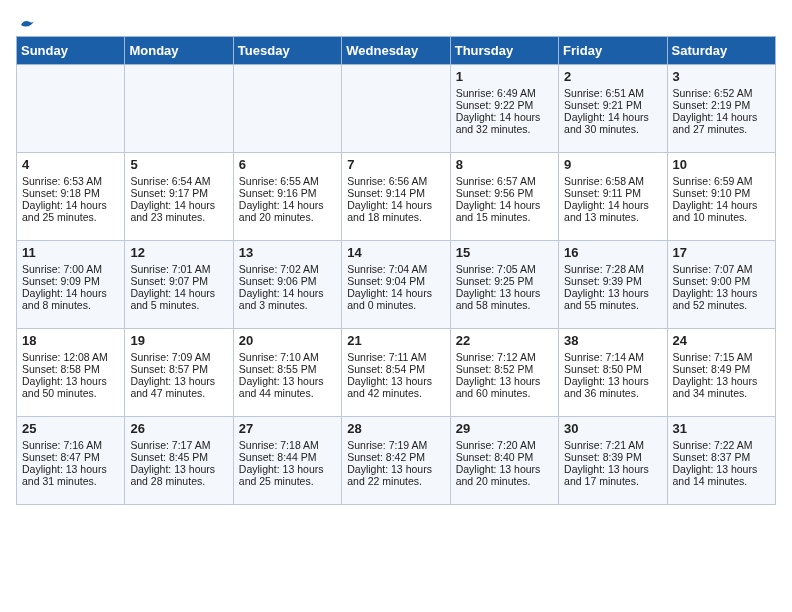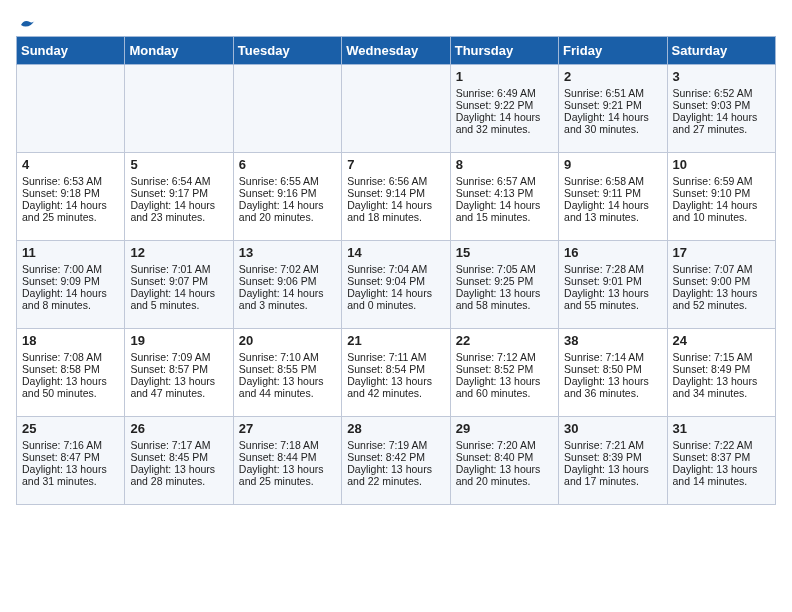"Sunset: 9:03 PM" div { text: 9:03 -> 2:19 }
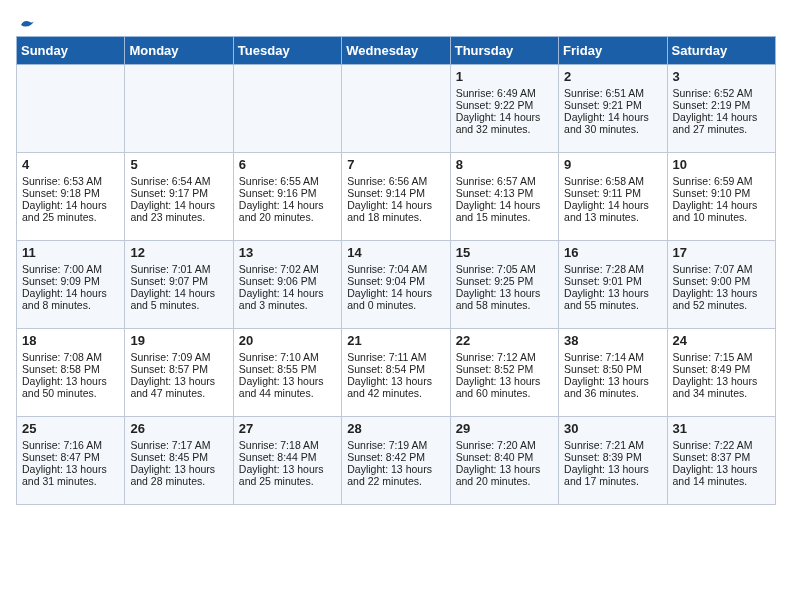"Sunset: 4:13 PM" div { text: 4:13 -> 9:56 }
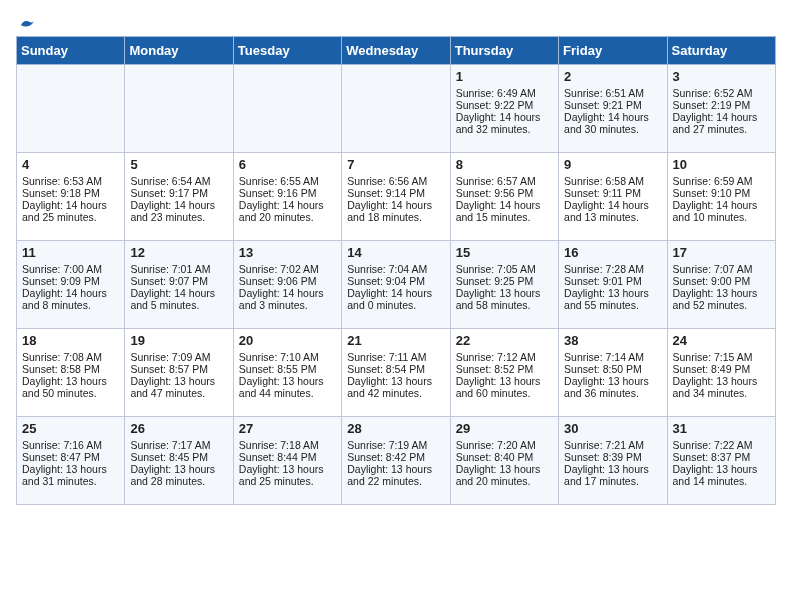"Sunset: 9:01 PM" div { text: 9:01 -> 9:39 }
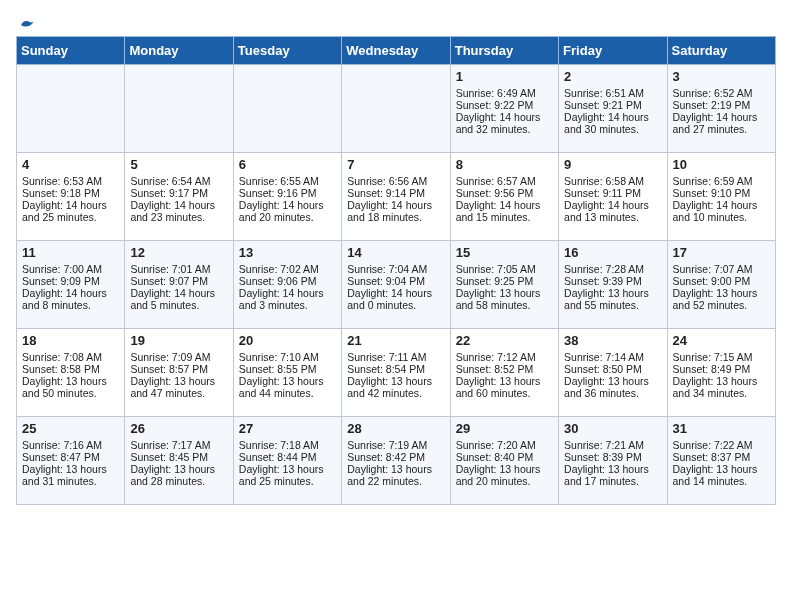"Sunrise: 7:08 AM" div { text: 7:08 -> 12:08 }
